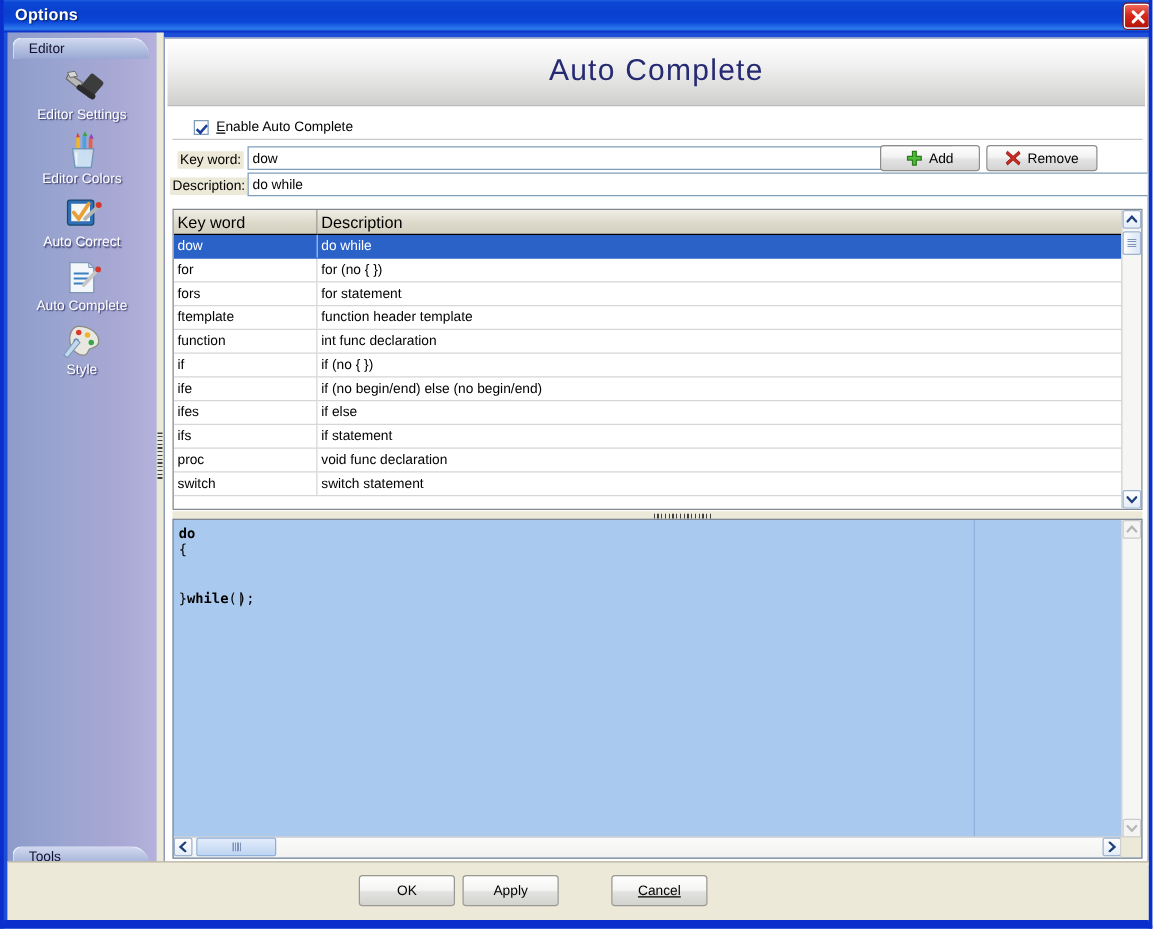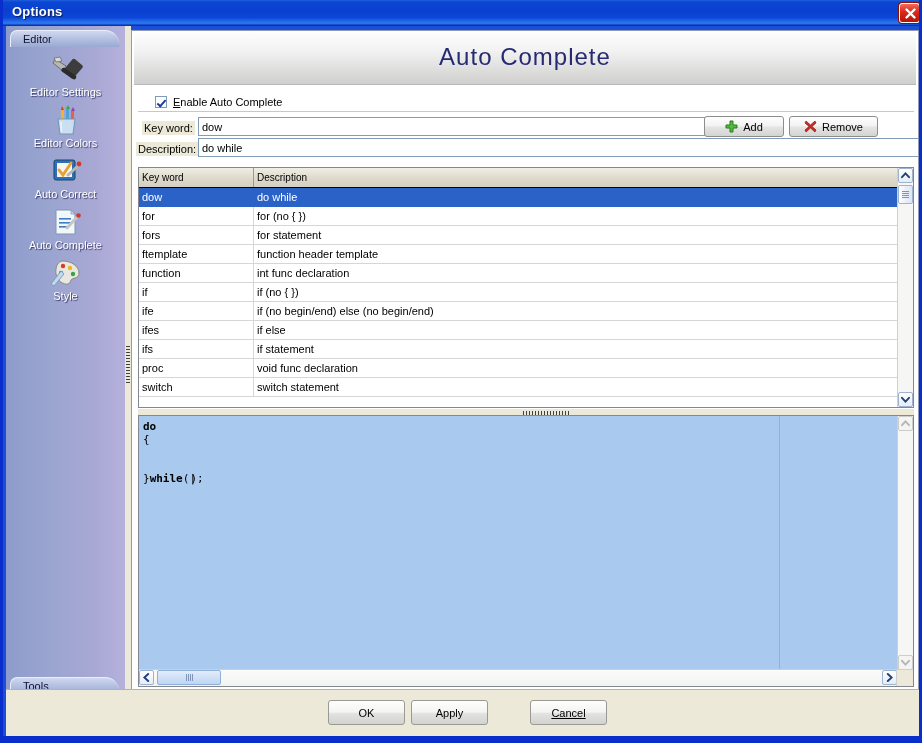"Key word" table.grid th { font-size: 10px -> 13px }
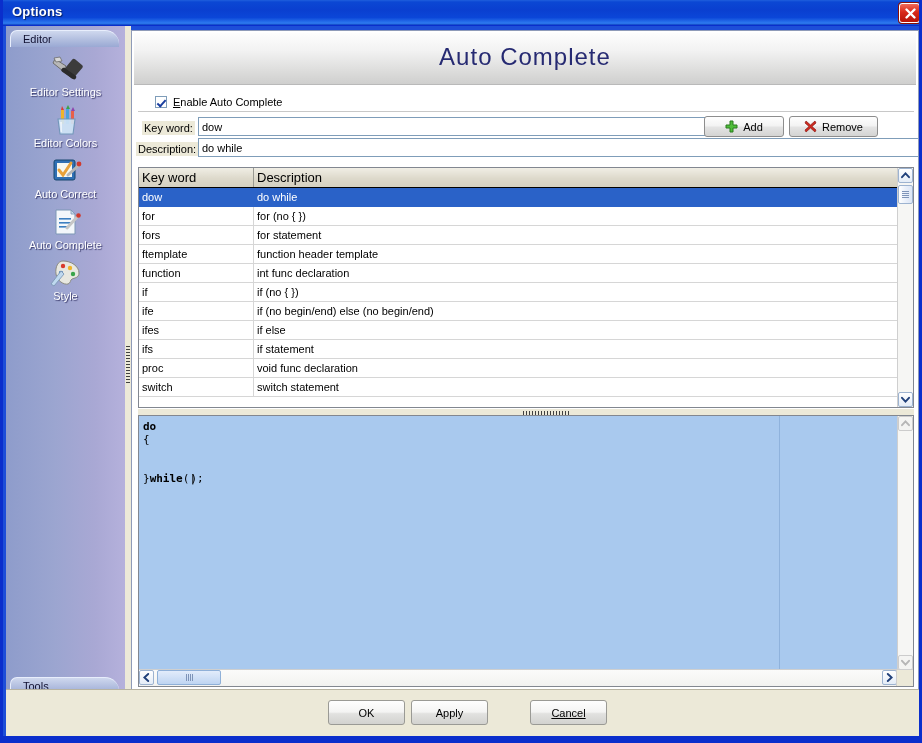"OK" .dlg-btn { margin-left: 41px -> none }
